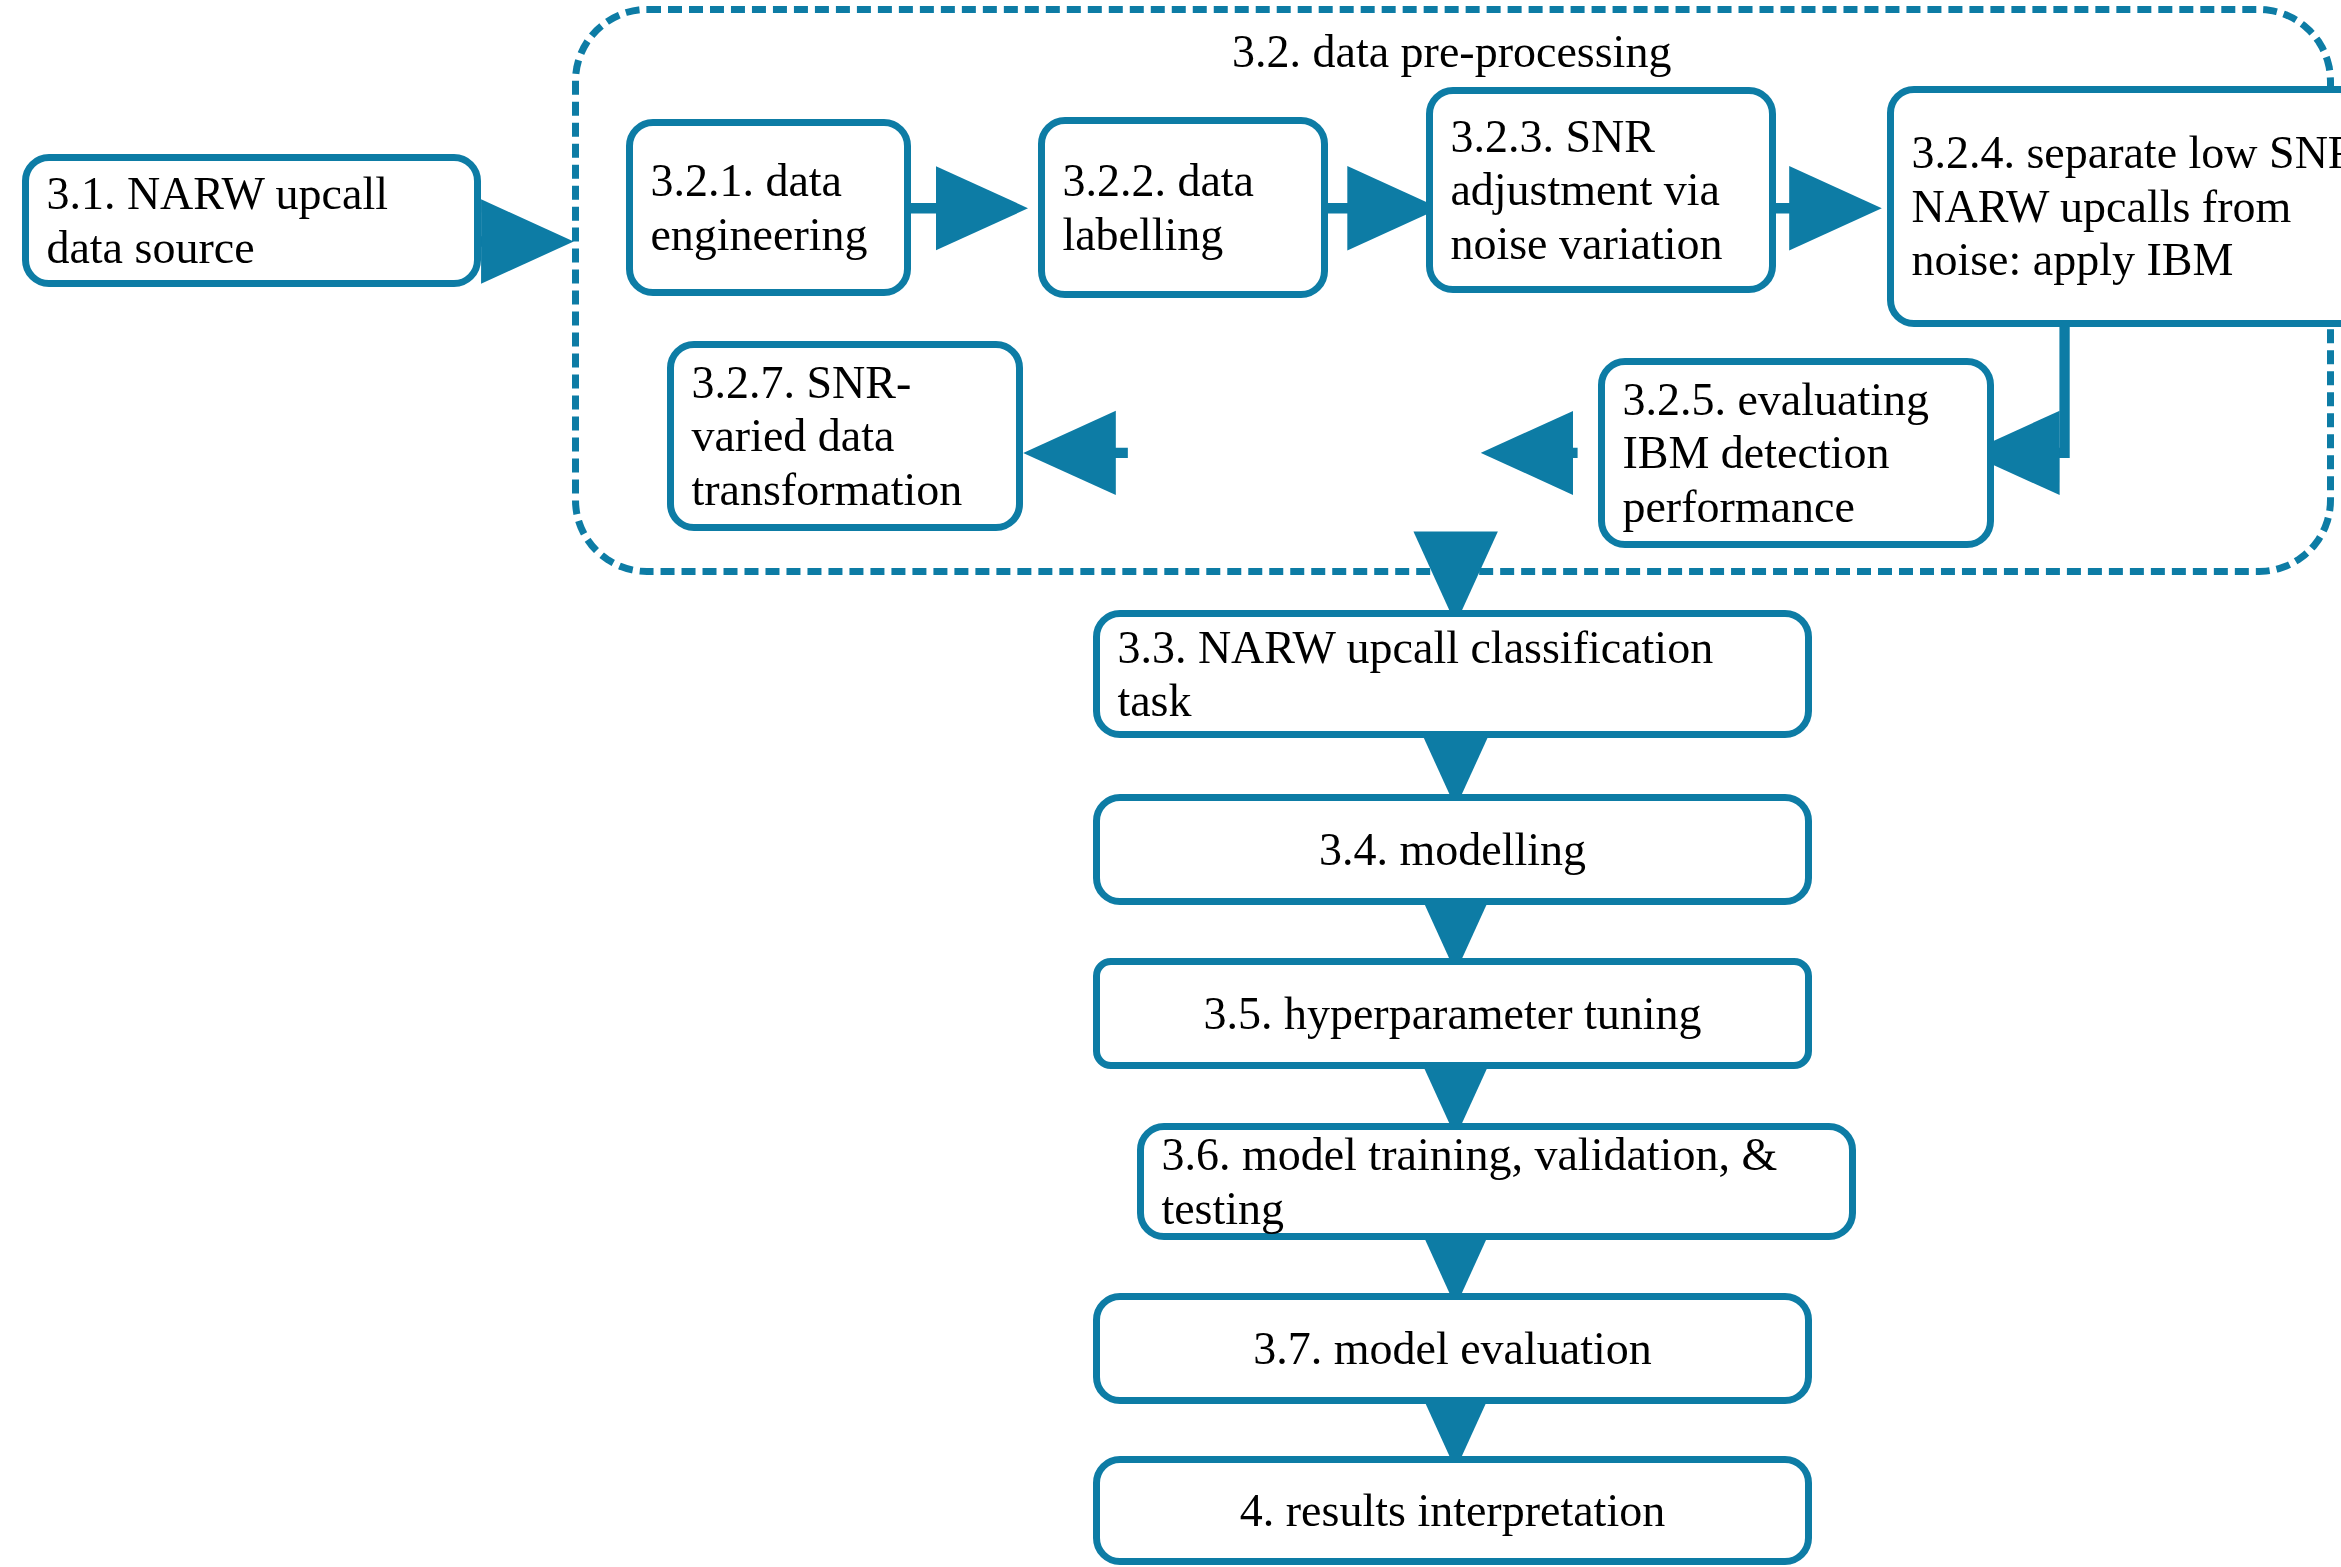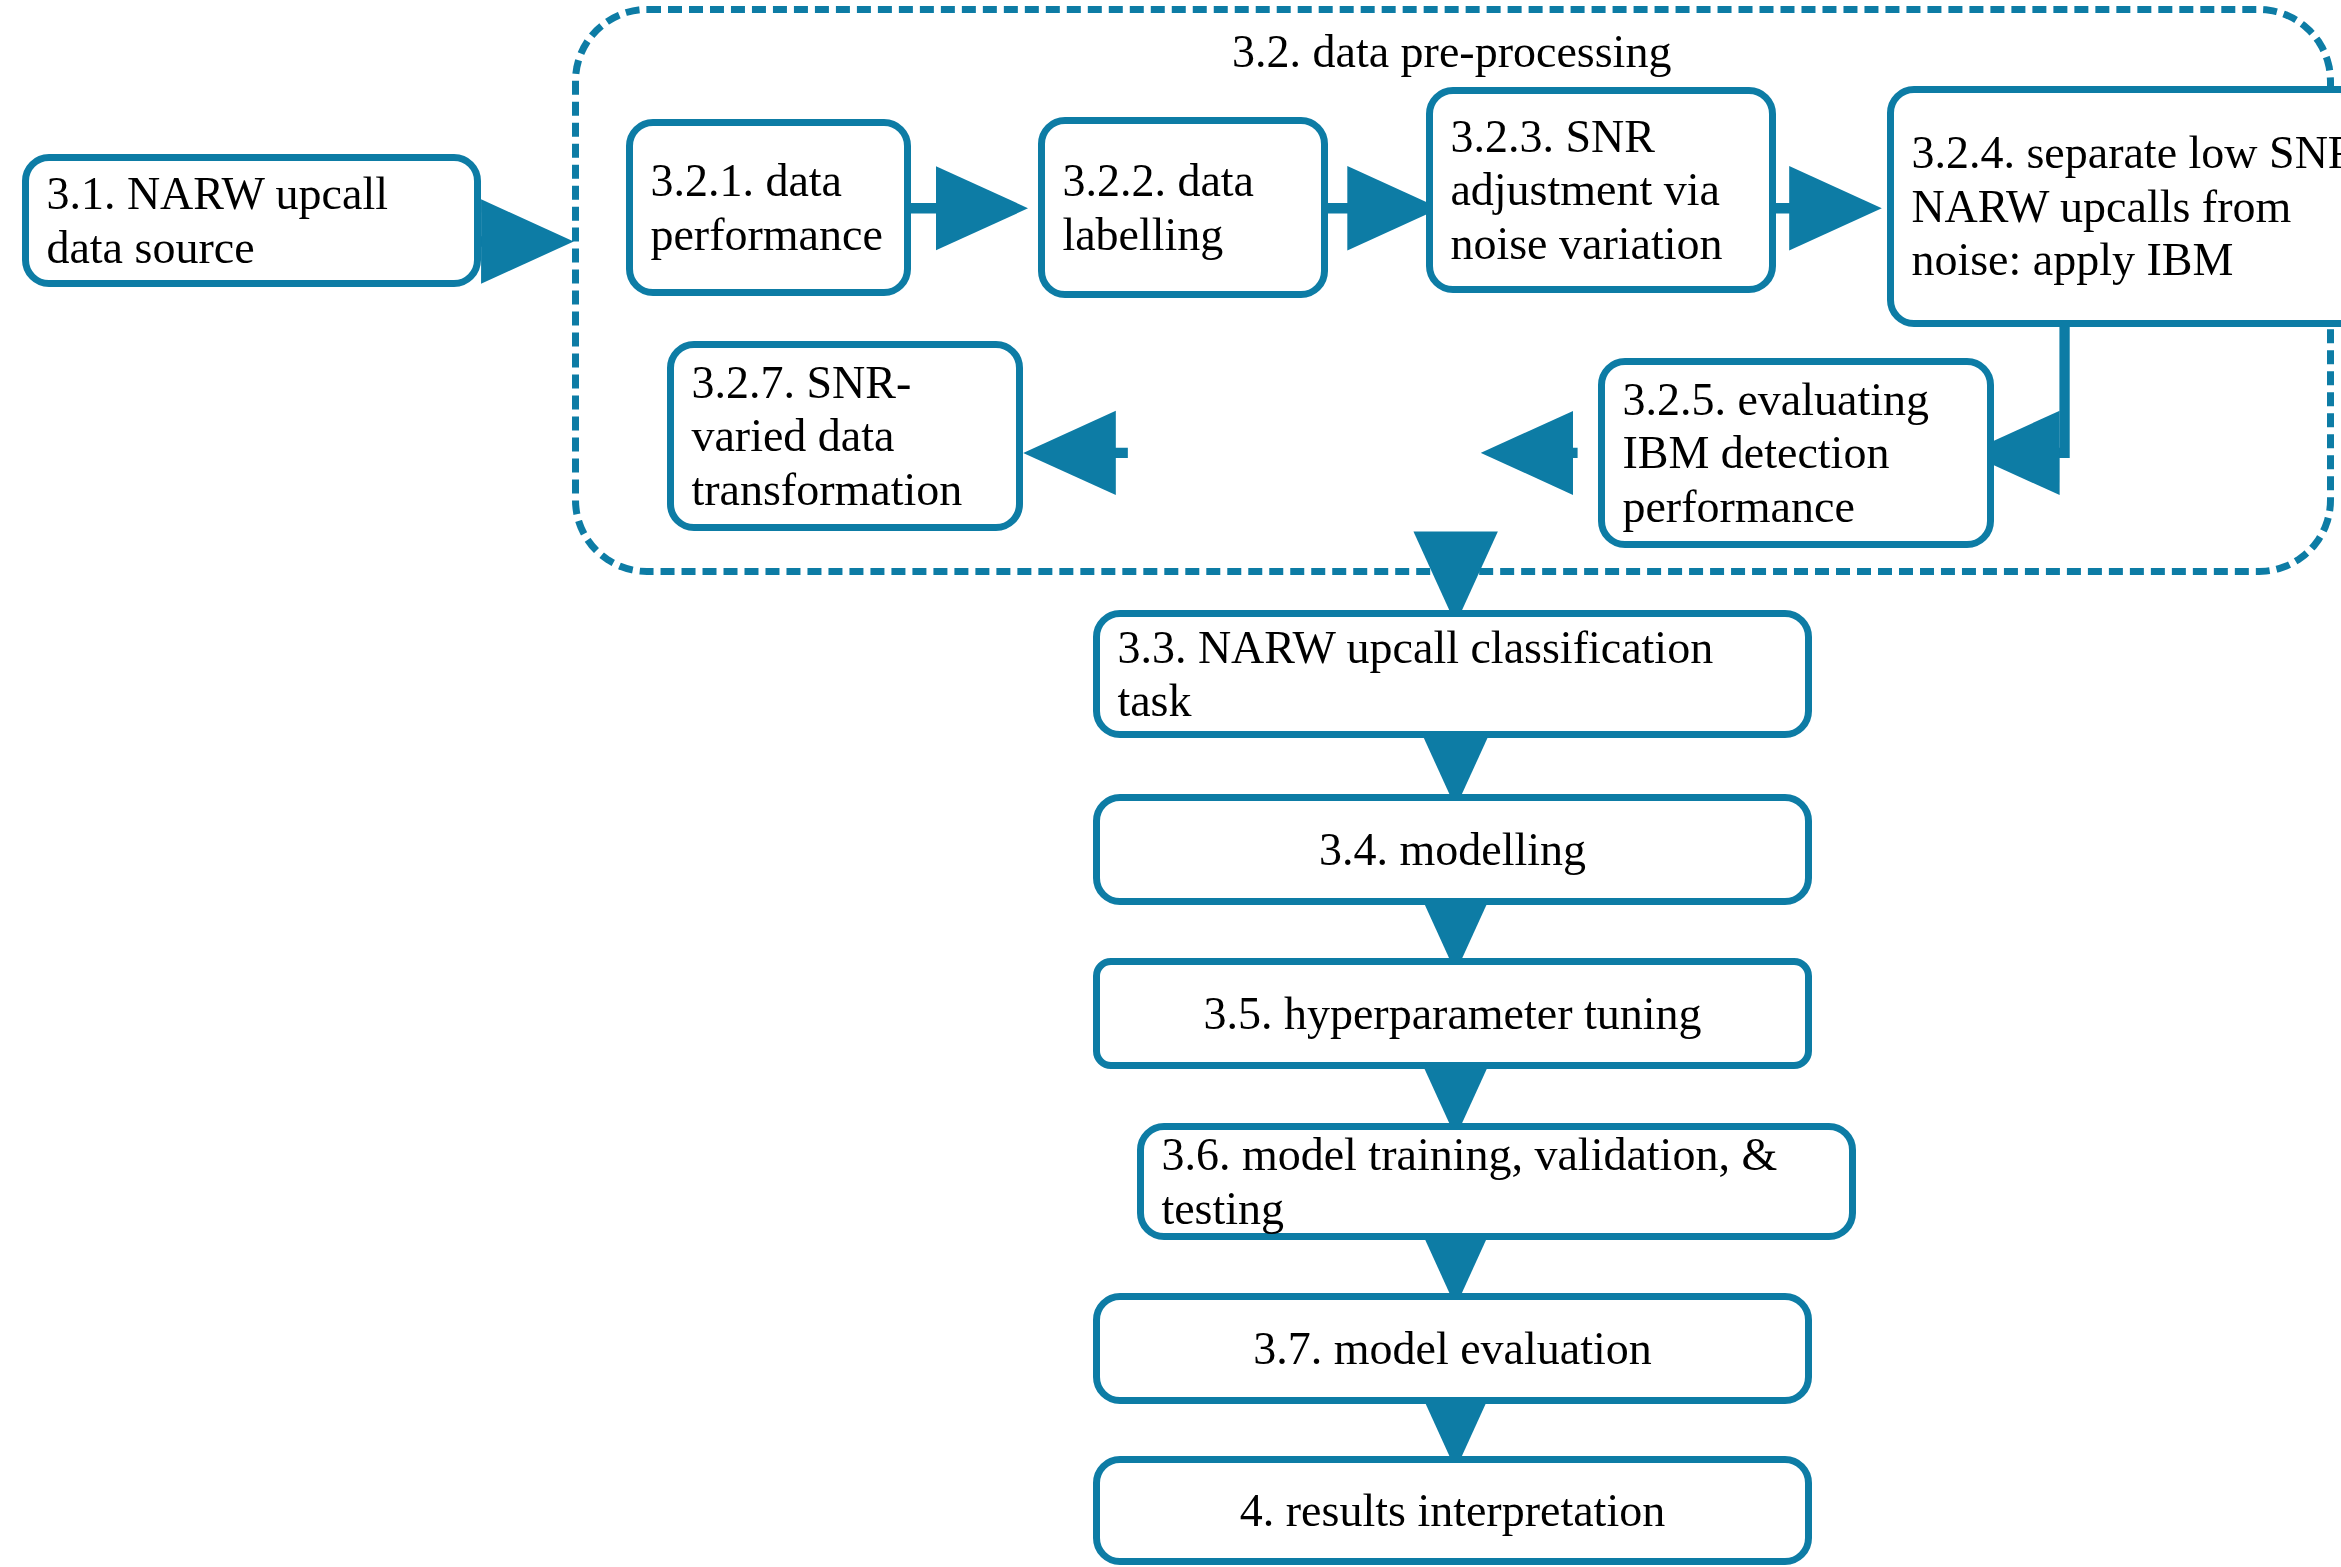"3.2.1. data performance" span.txt { text: performance -> engineering }
